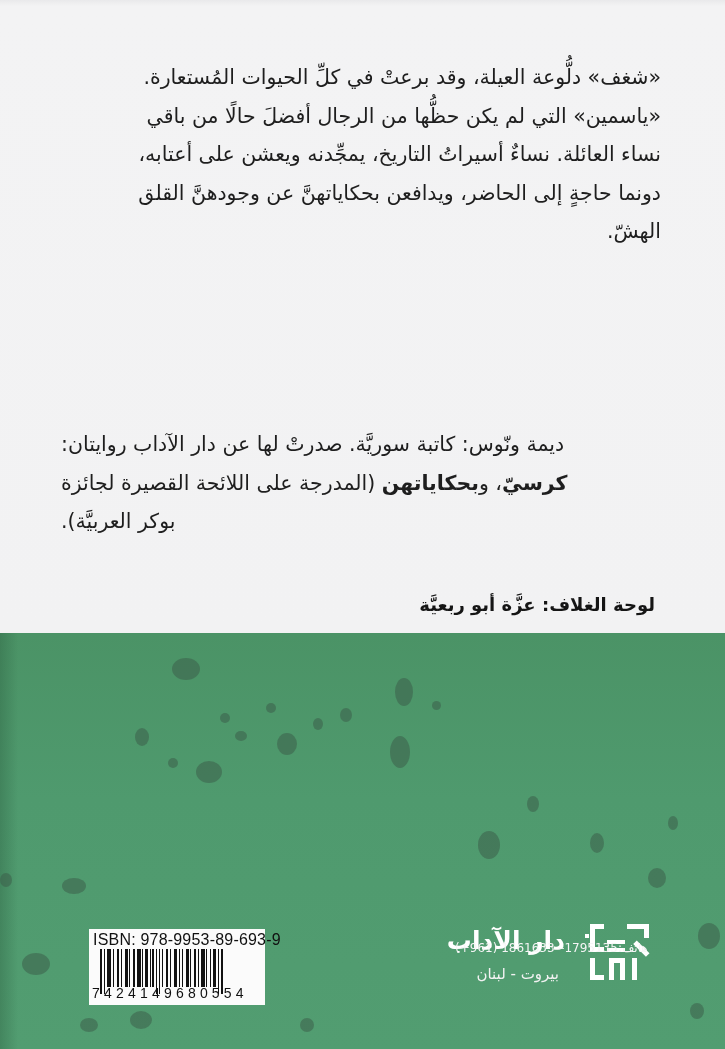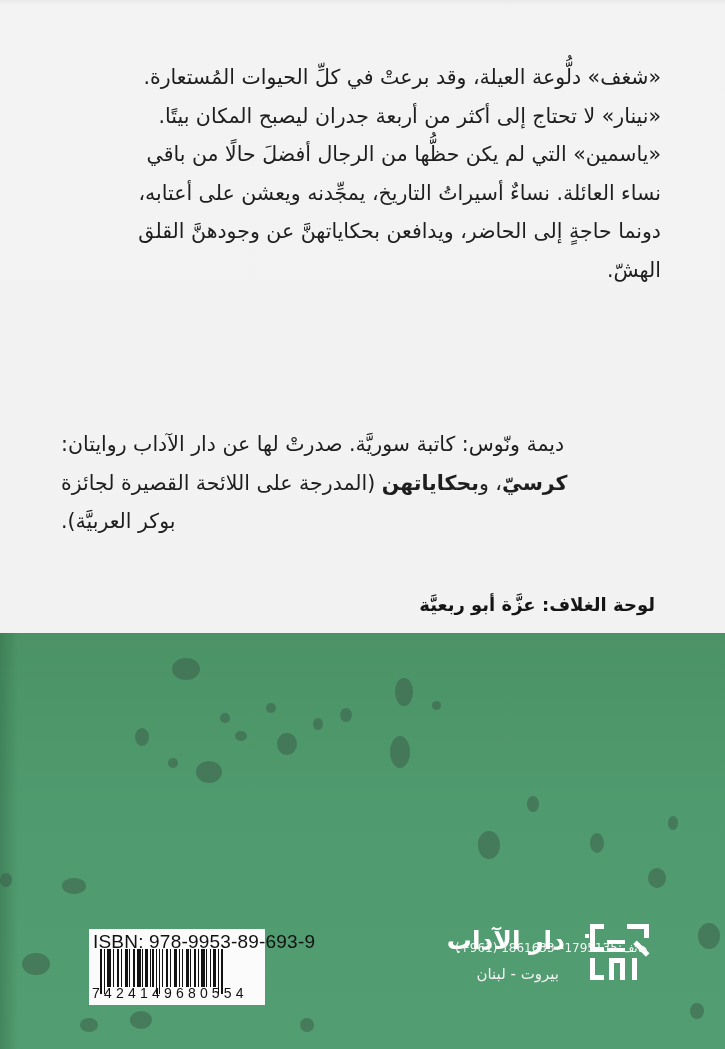"«نينار» لا تحتاج إلى أكثر" p { html: <p>«نينار» لا تحتاج إلى أكثر من أربعة جدران ليصبح المكان بيتًا.</p> -> none }
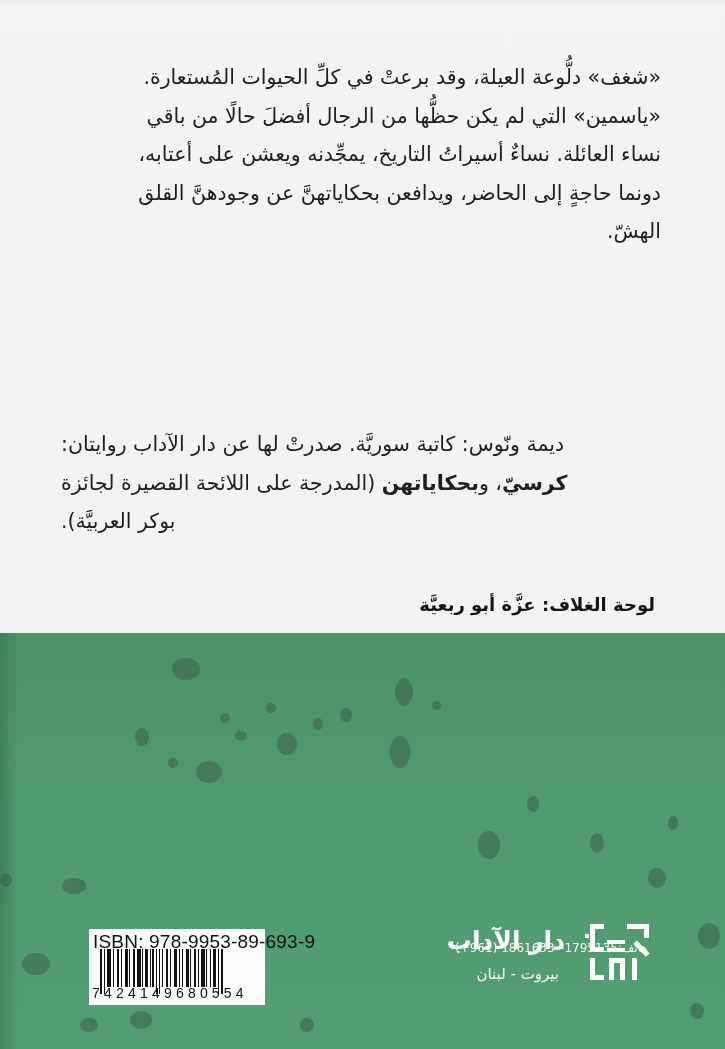"ISBN: 978-9953-89-693-9" .isbn-label { font-size: 19px -> 16px }
